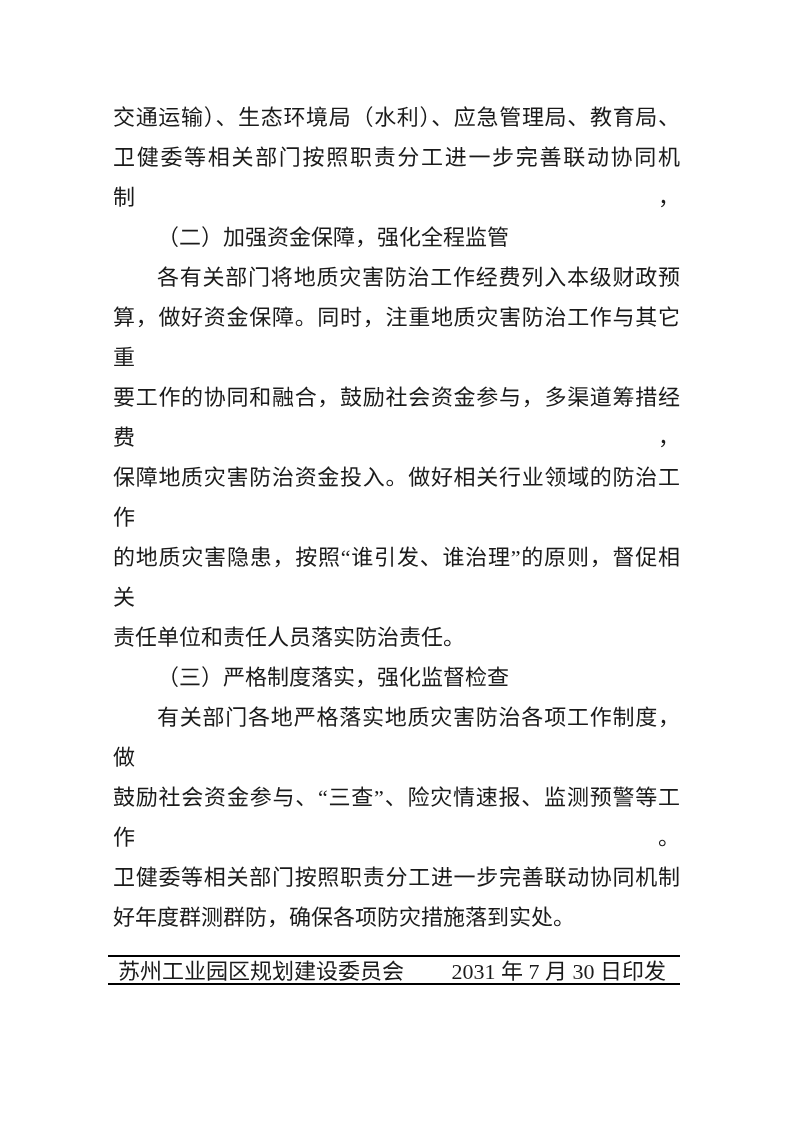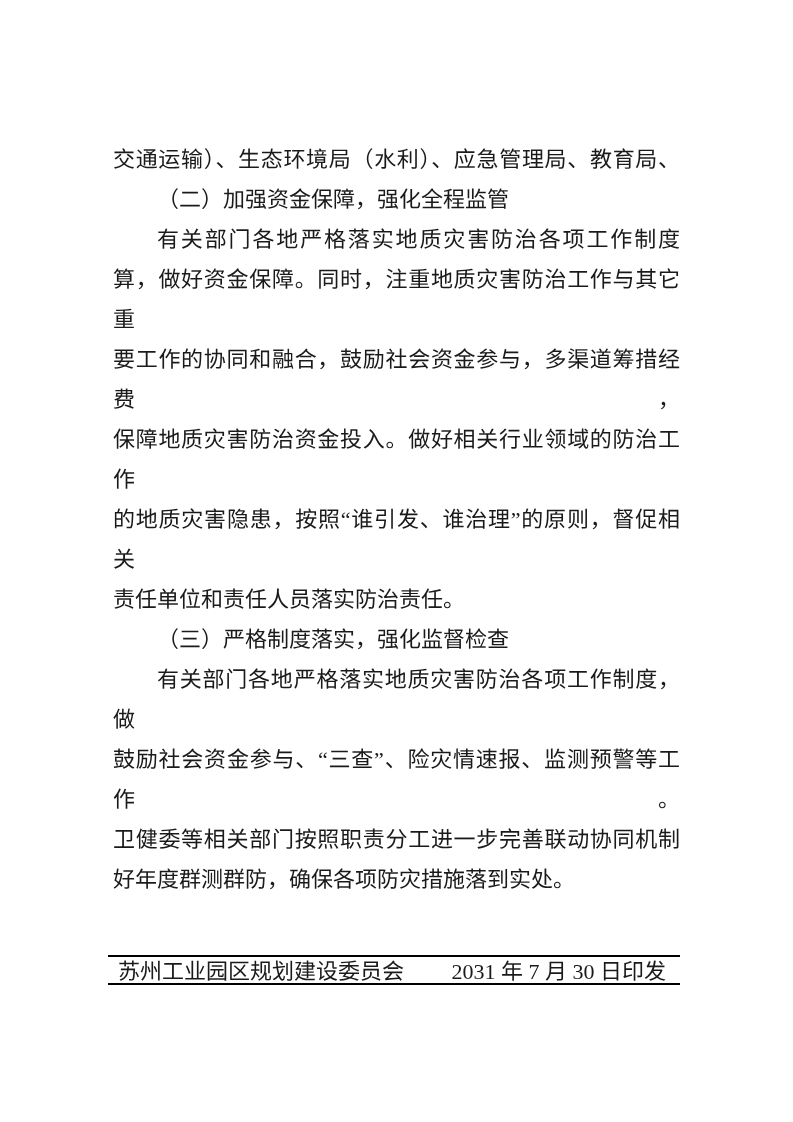"交通运输）、生态环境局（水利）、应急管理局、教育局、" .doc-body { margin-top: 42px -> none }
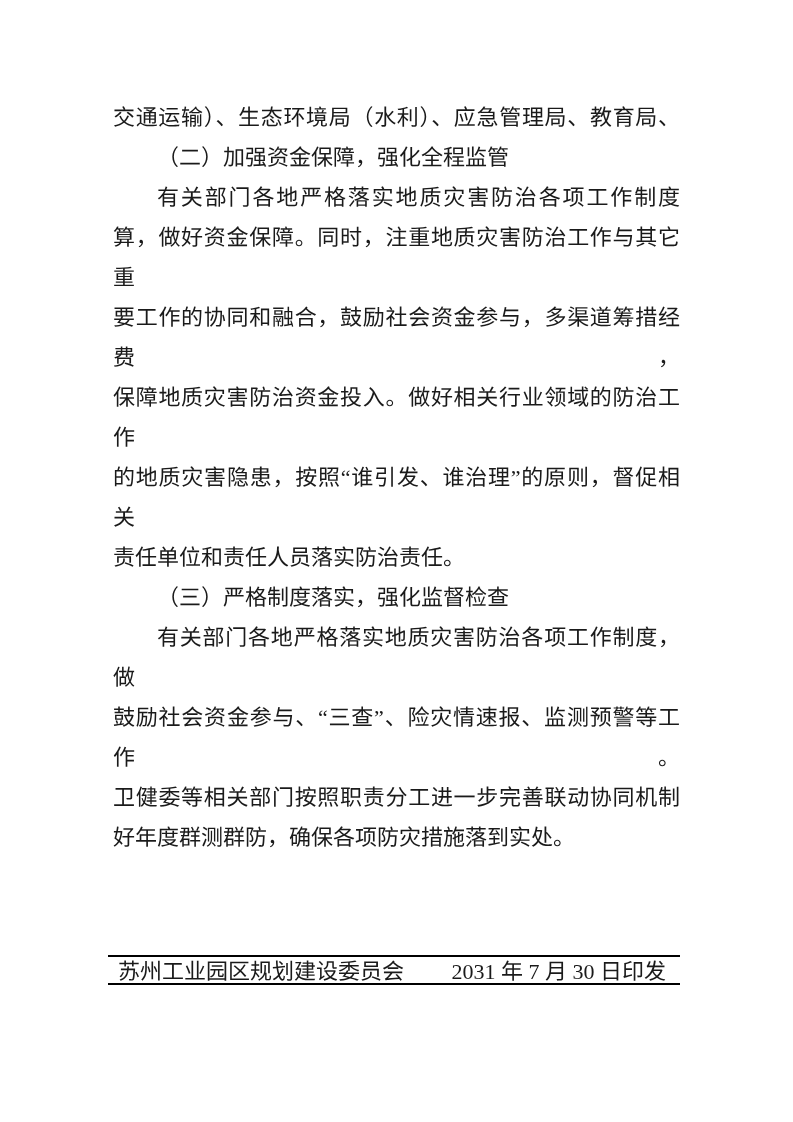"卫健委等相关部门按照职责分工进一步完善联动协同机制，" div.line { html: none -> <div>卫健委等相关部门按照职责分工进一步完善联动协同机制，</div> }
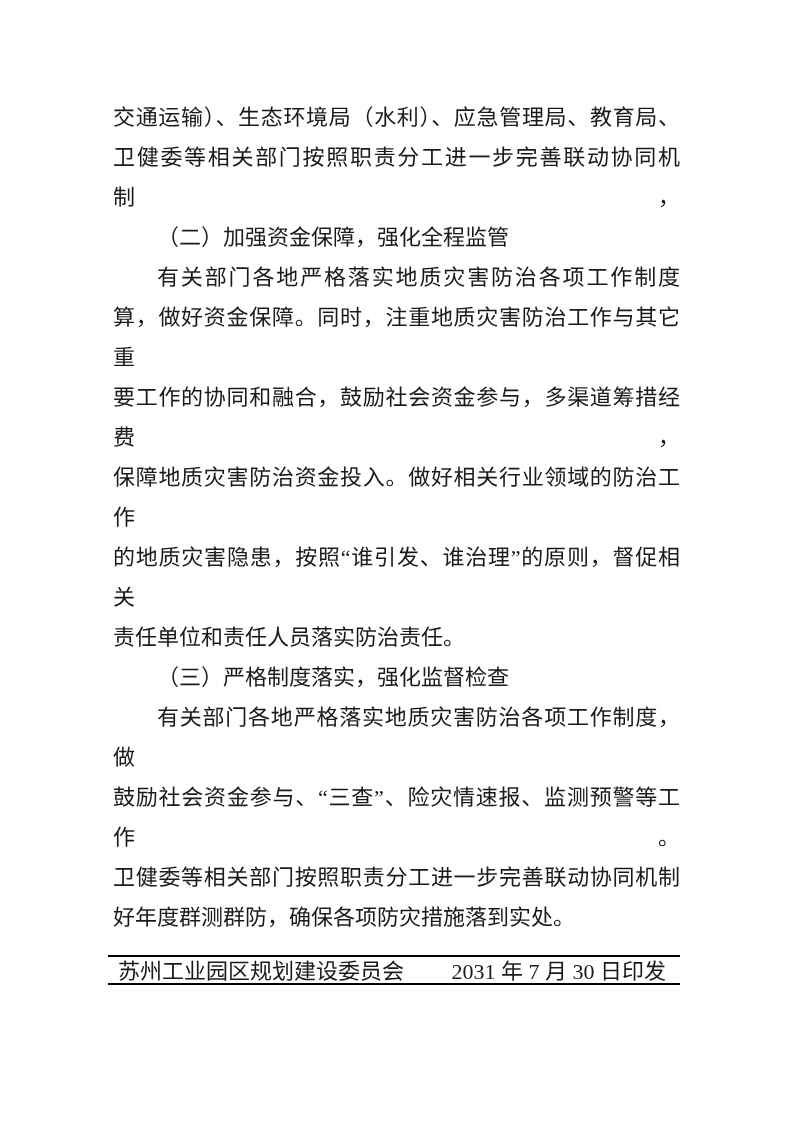"有关部门各地严格落实地质灾害防治各项工作制度" div.line { text: 有关部门各地严格落实地质灾害防治各项工作制度 -> 各有关部门将地质灾害防治工作经费列入本级财政预 }
